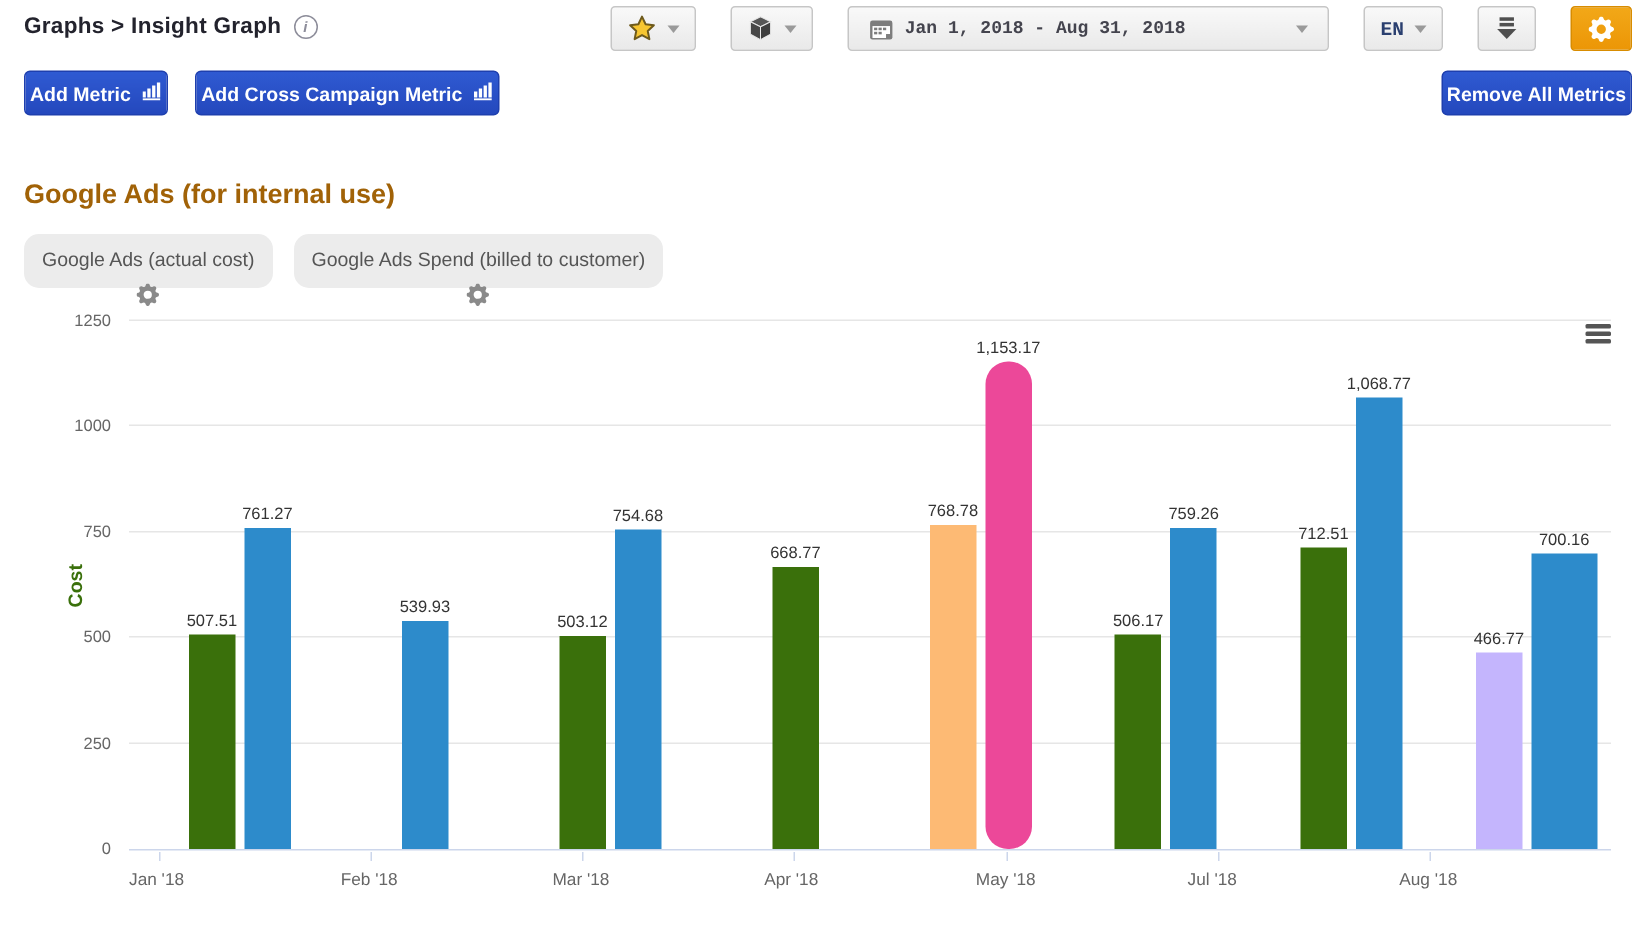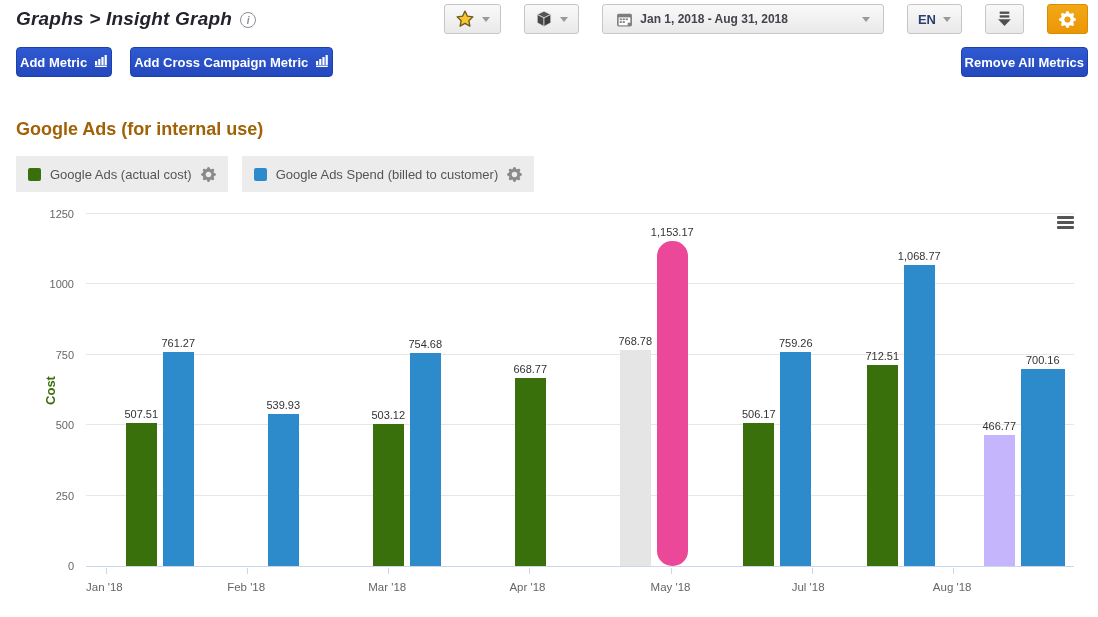"Graphs > Insight Graph" .breadcrumb { font-size: 19px -> 15px; font-style: italic -> none }
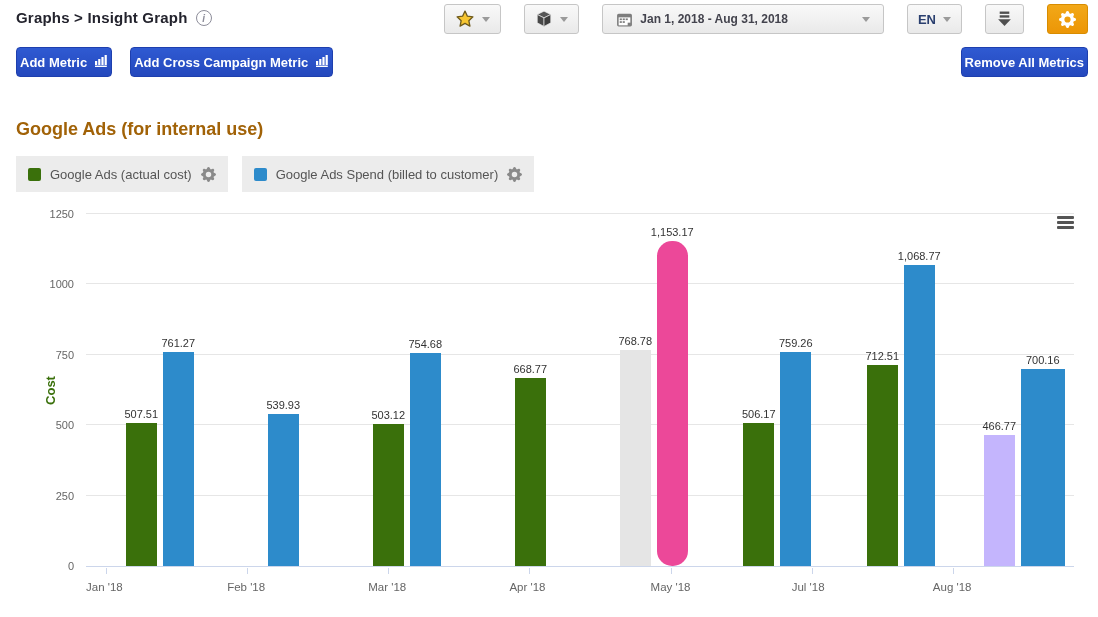"Jan 1, 2018 - Aug" .toolbar { font-family: none -> Liberation Mono, monospace }
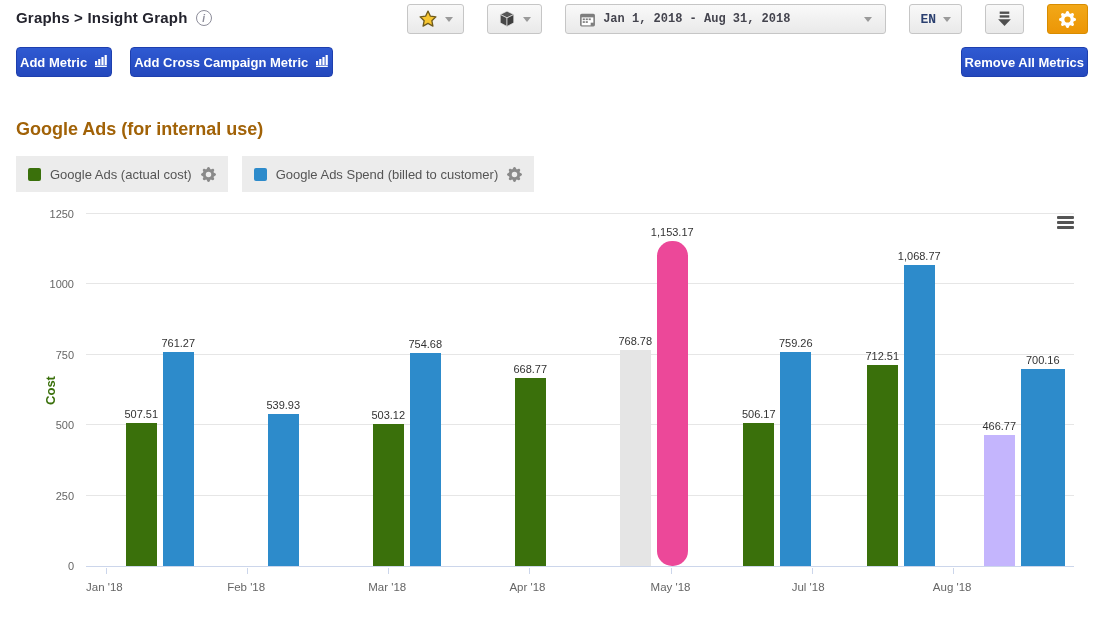"Google Ads (actual cost)" .legend-chip { border-radius: 0 -> 10px; flex-direction: none -> column }
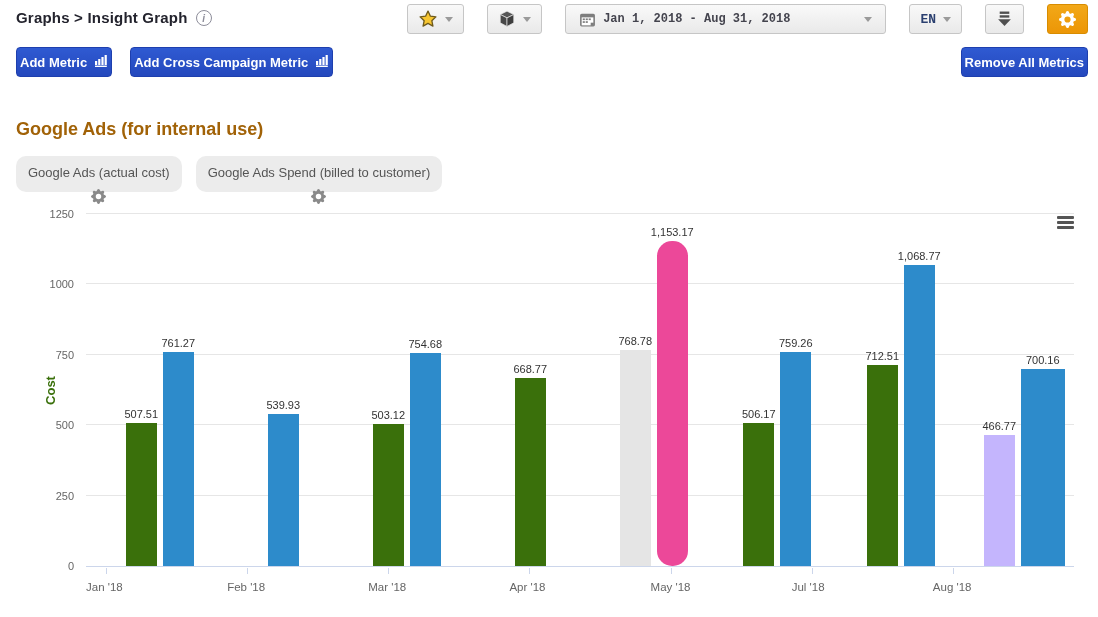"768.78" div.bar { background: #e5e5e5 -> #fdba74 }
